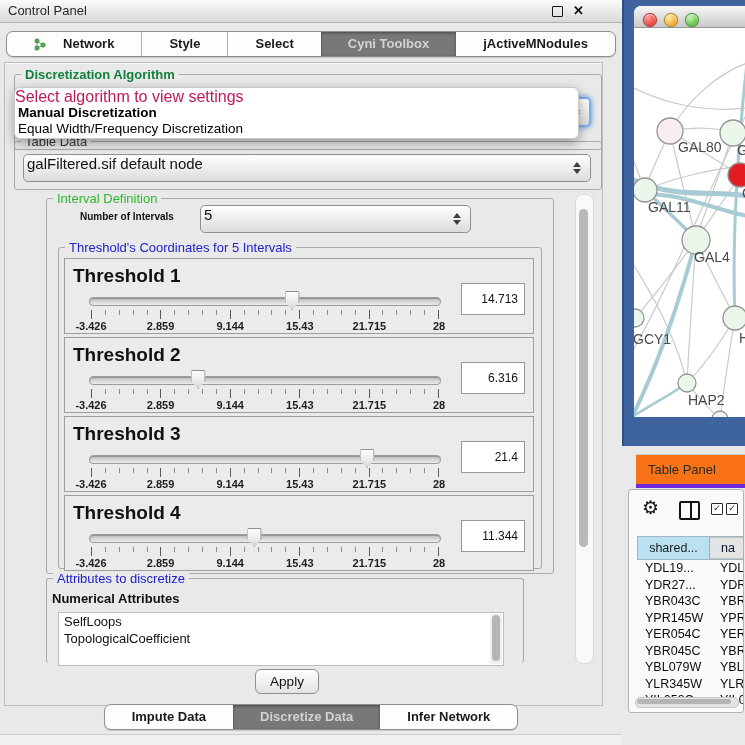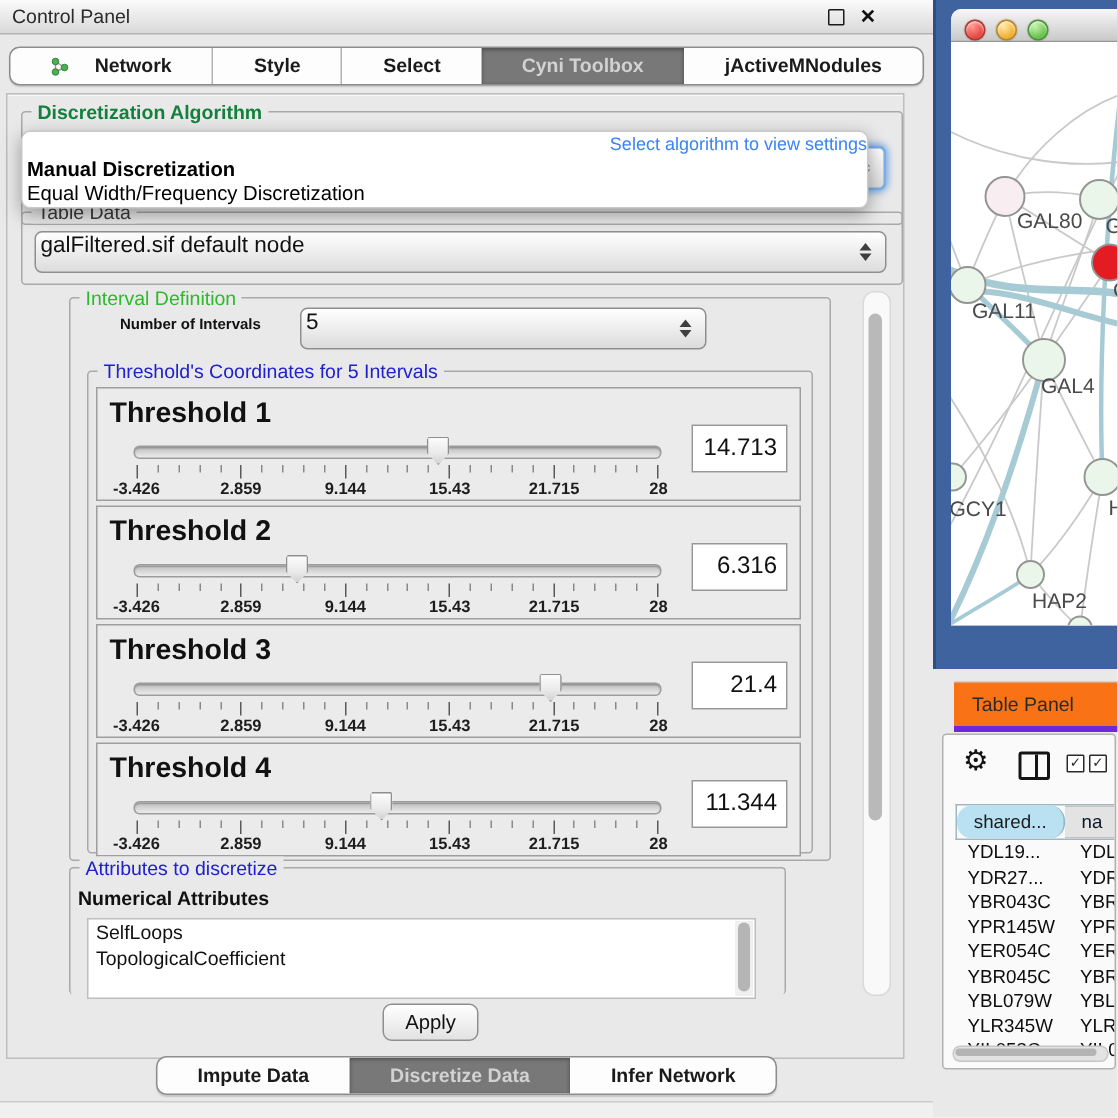"Select algorithm to view settings" .popup-hint { color: #3b82f6 -> #be185d; font-size: 12px -> 16px; text-align: right -> left }
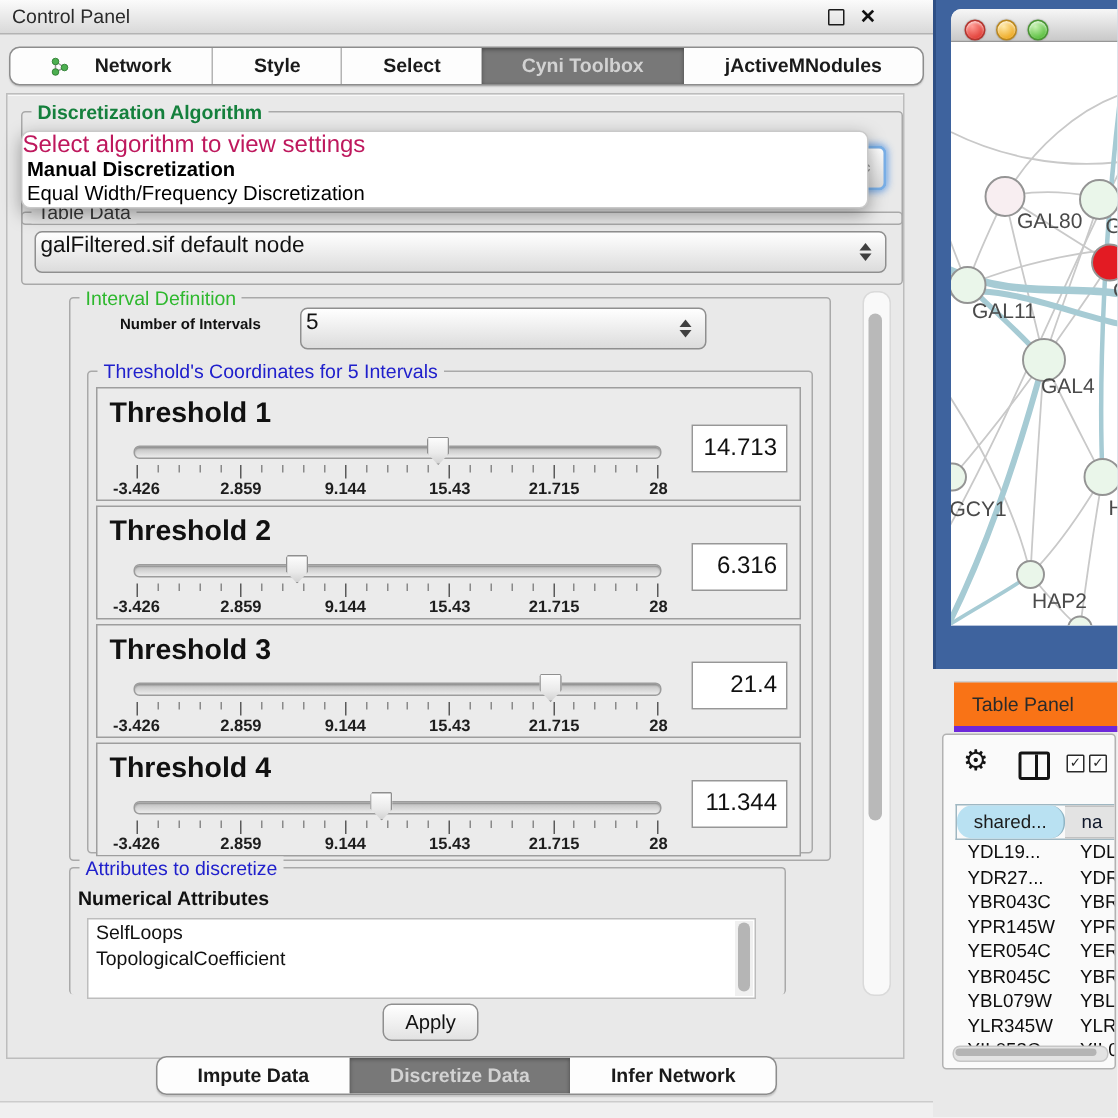"14.713" .value-box { font-size: 16px -> 12px }
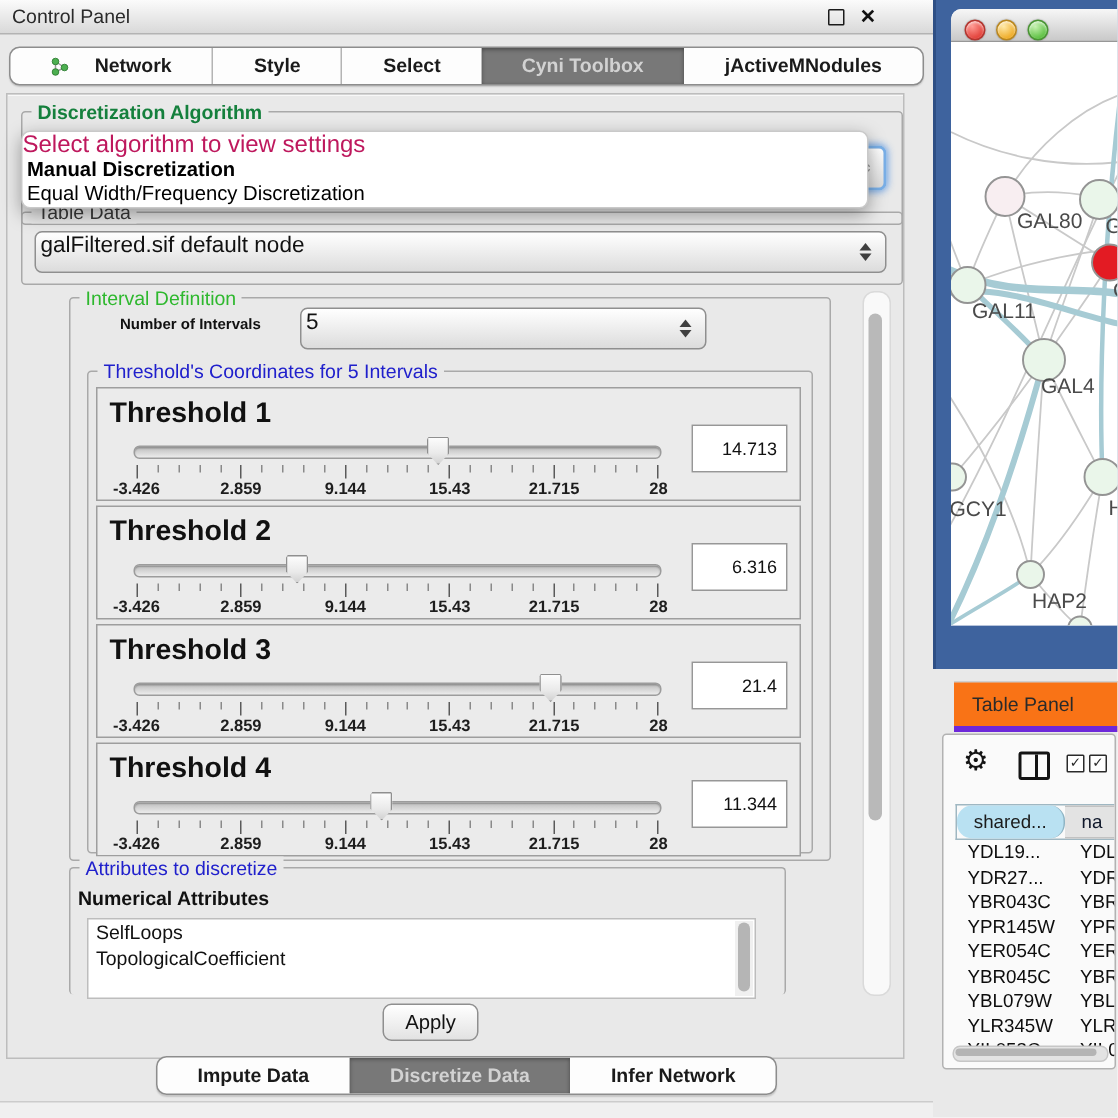"shared..." .th1 { border-radius: 10px -> none }
